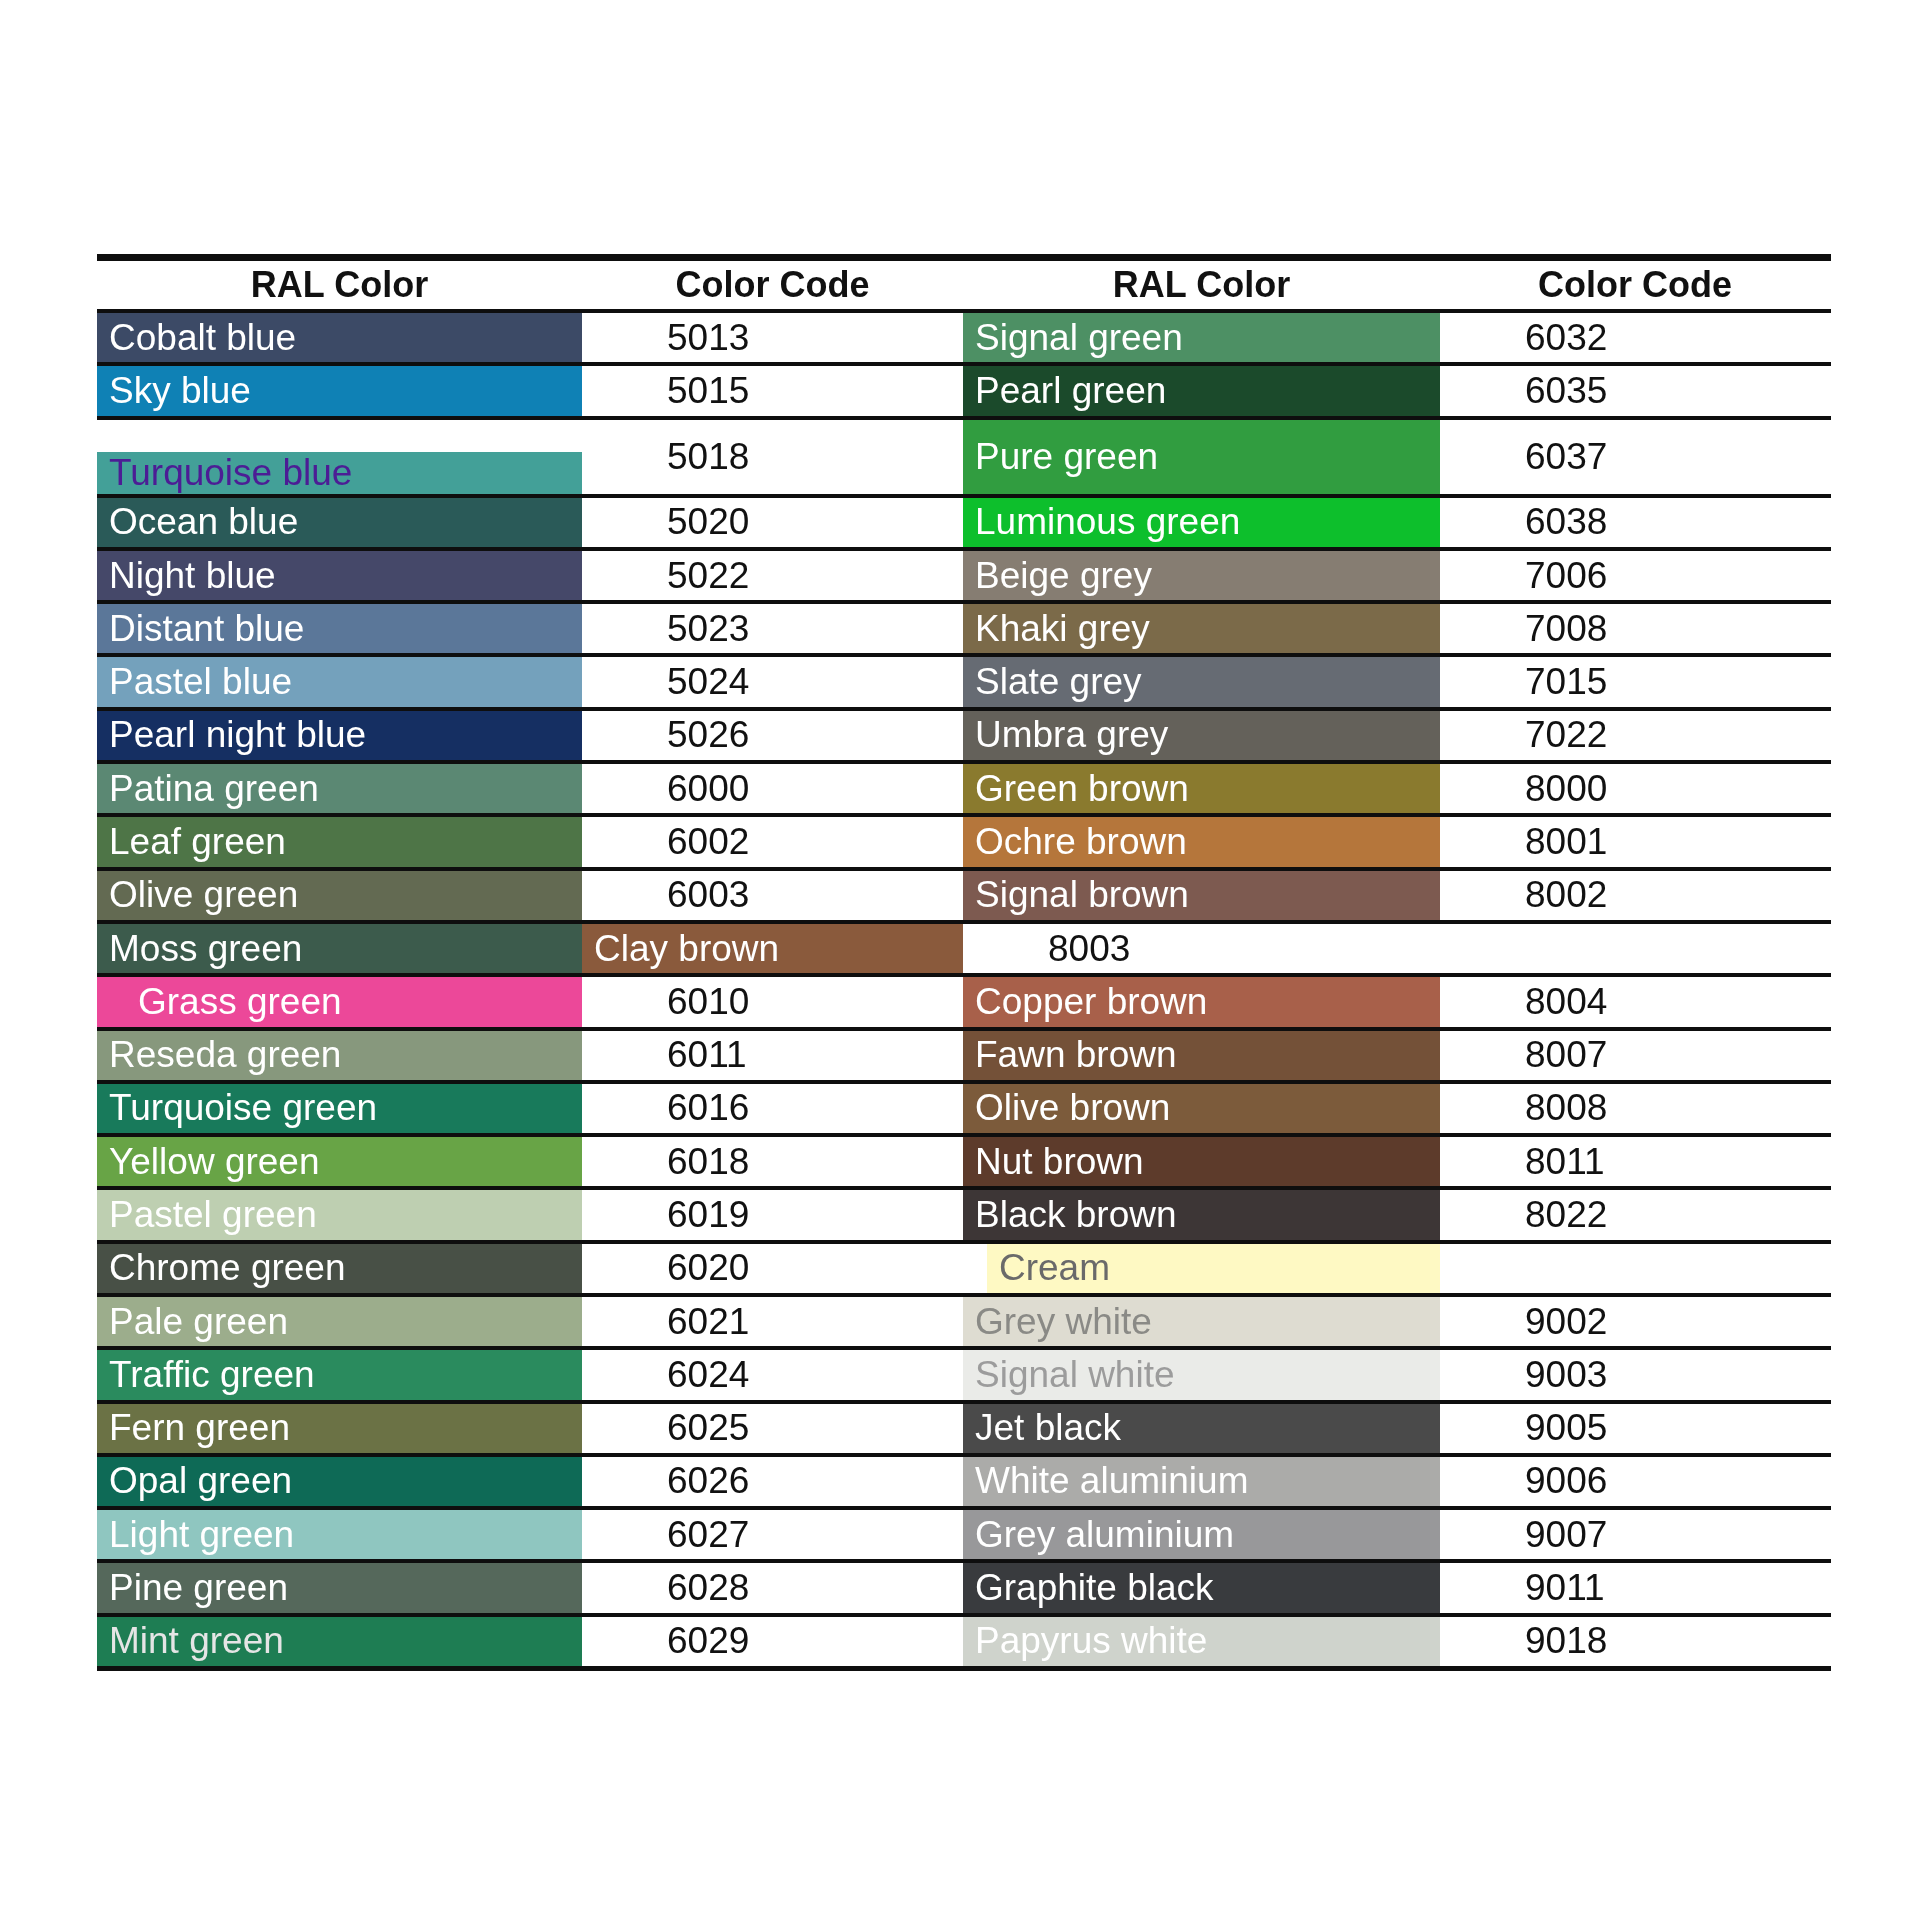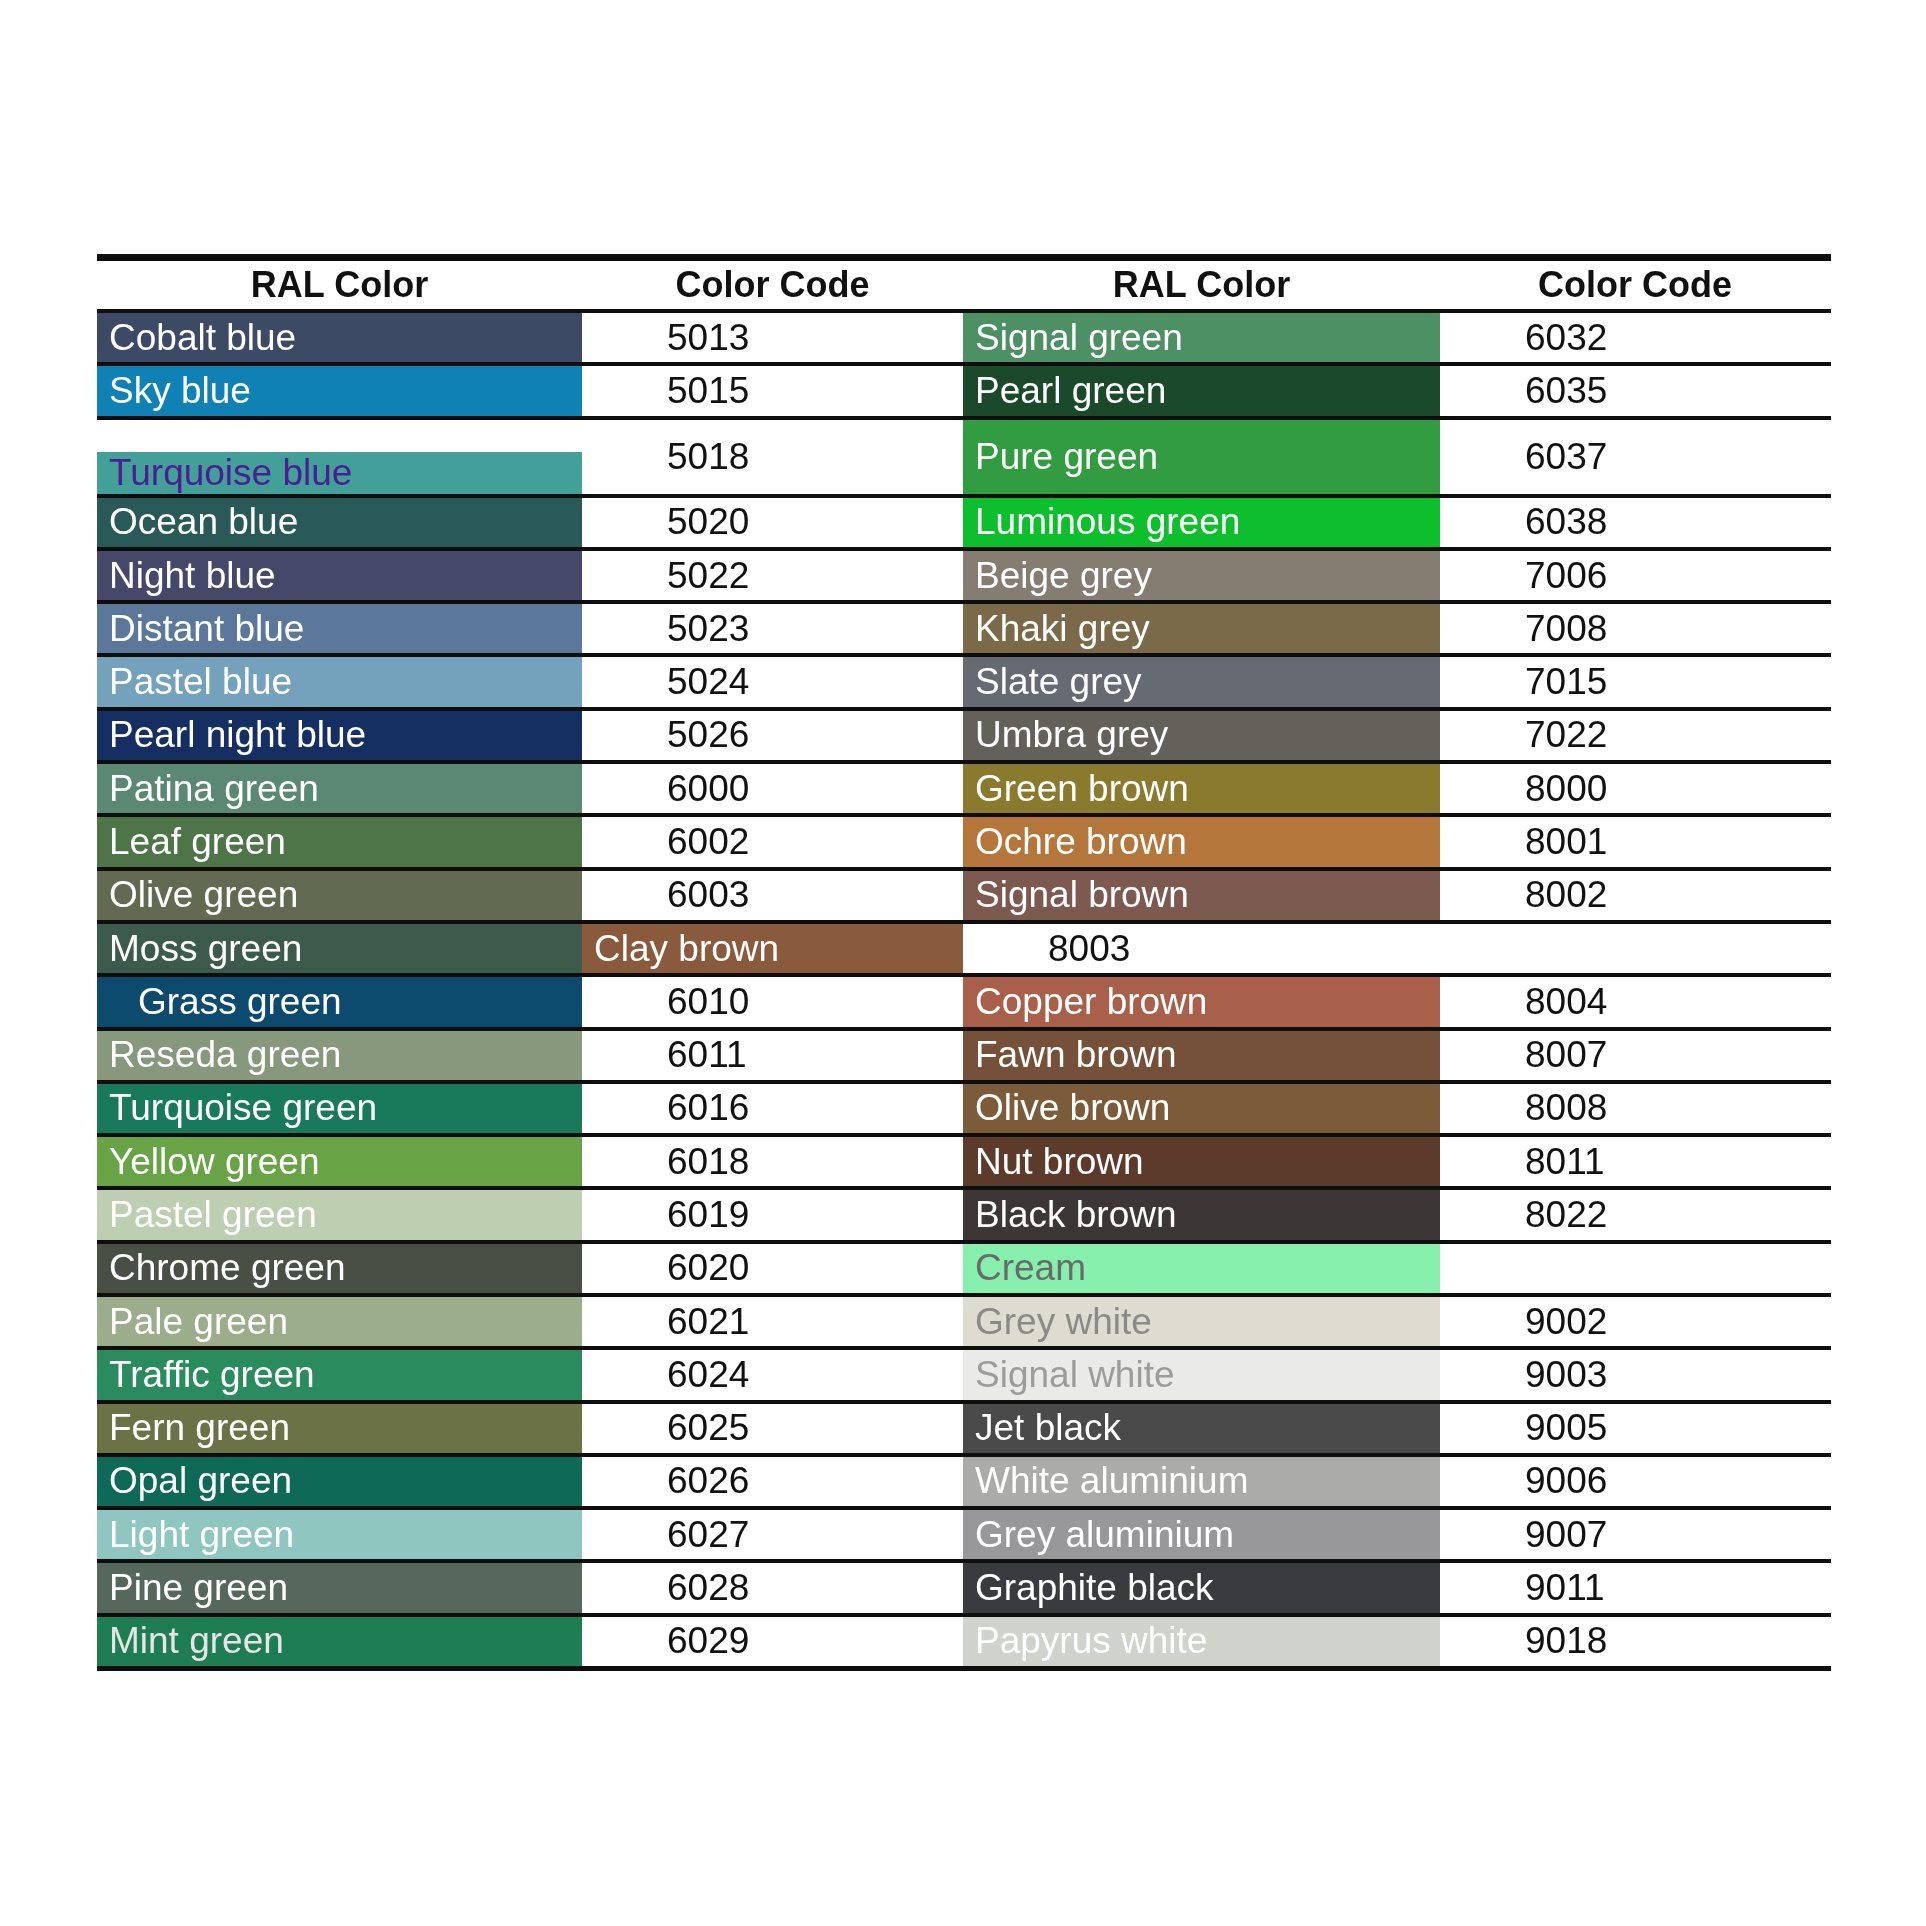"Grass green" div.name-cell { background: #0c4a6e -> #ec4899 }
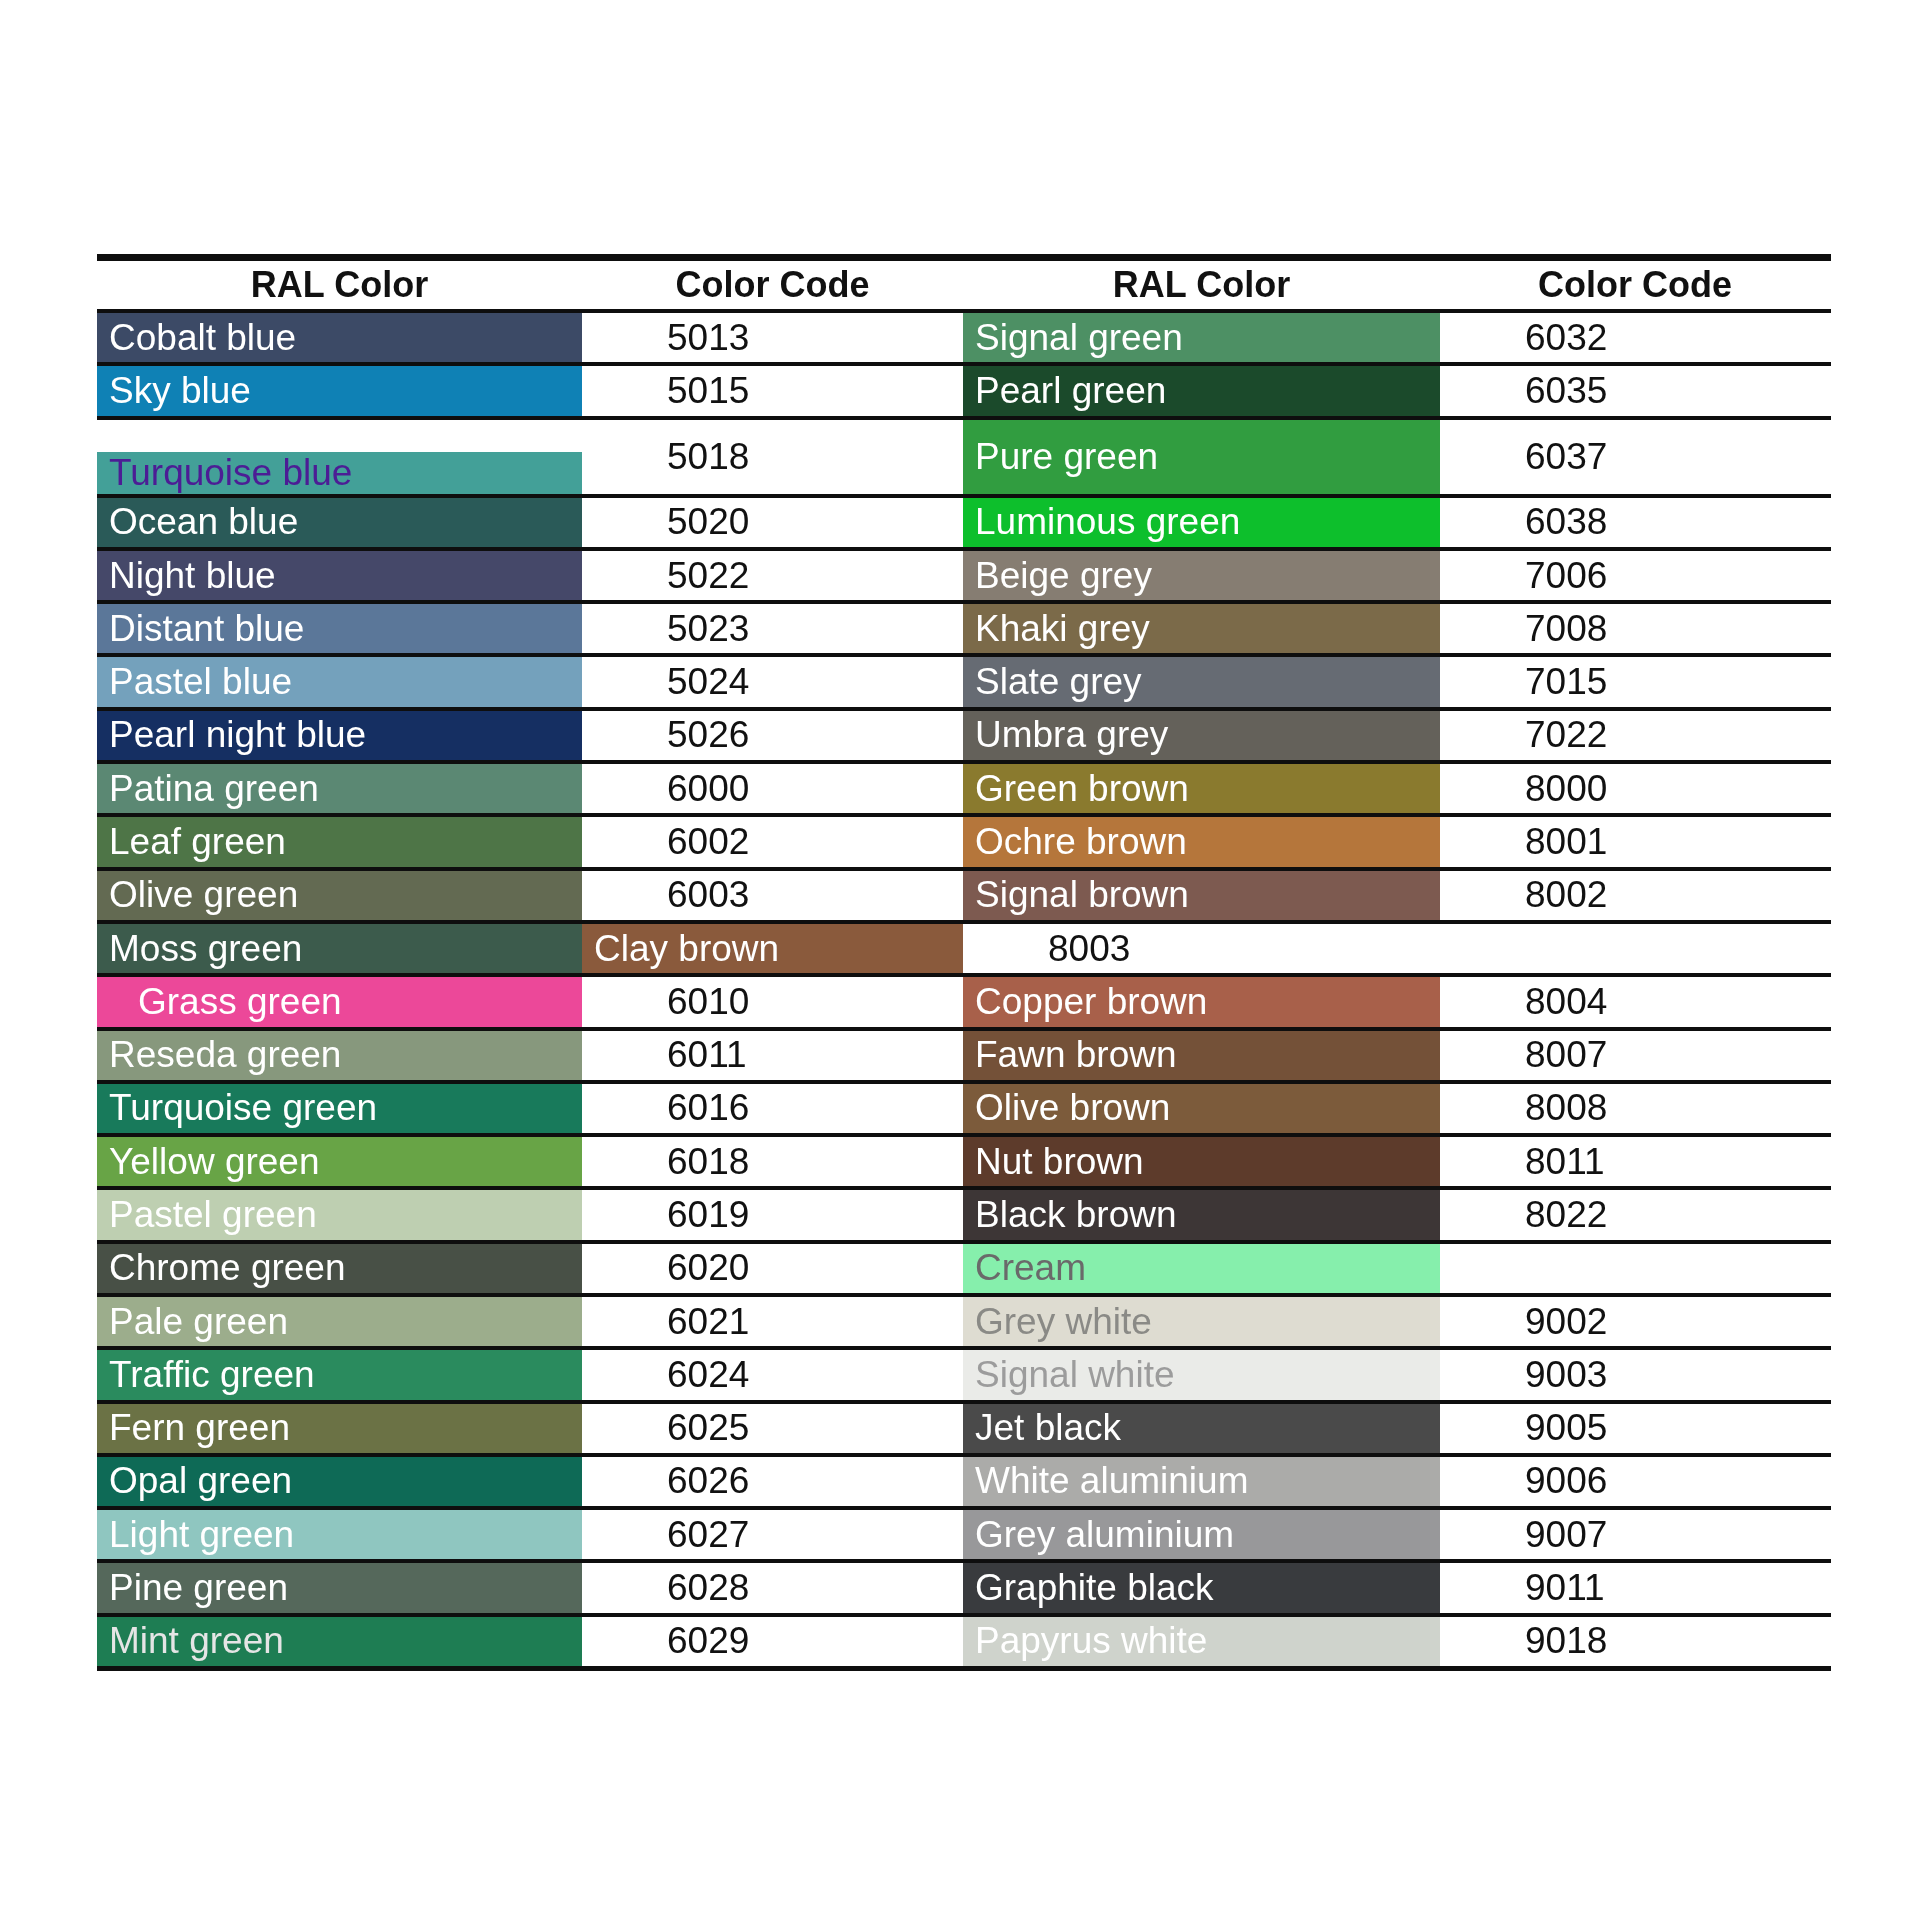"Cream" div.name-cell { background: #86efac -> #fef9c3; margin-left: none -> 24px }
